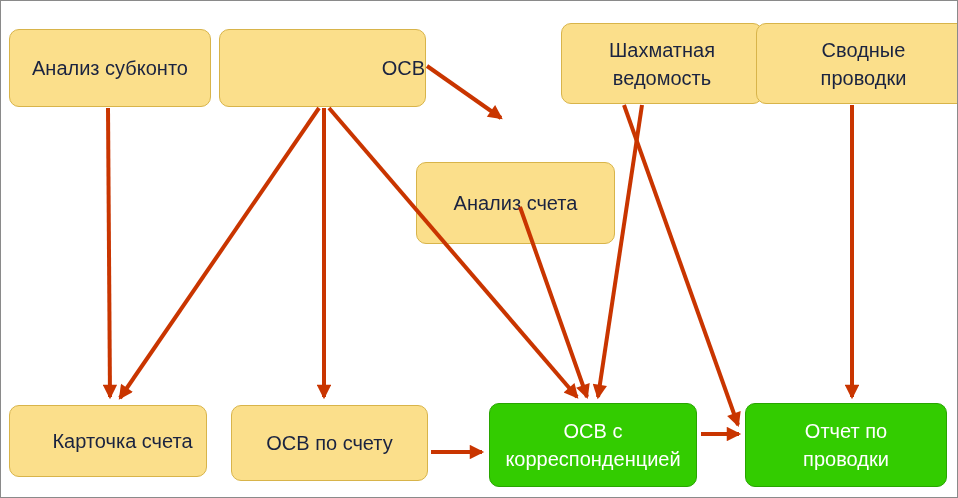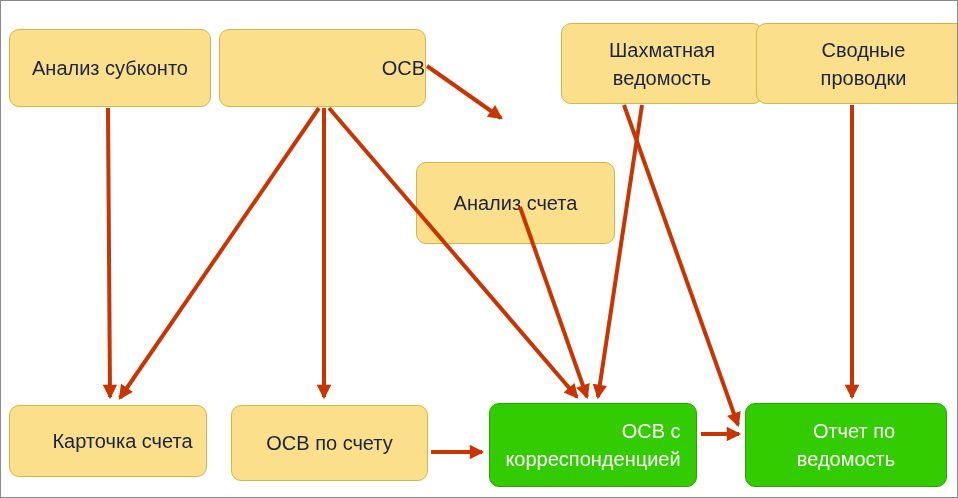"ОСВ с" .node.green { text-align: right -> none }
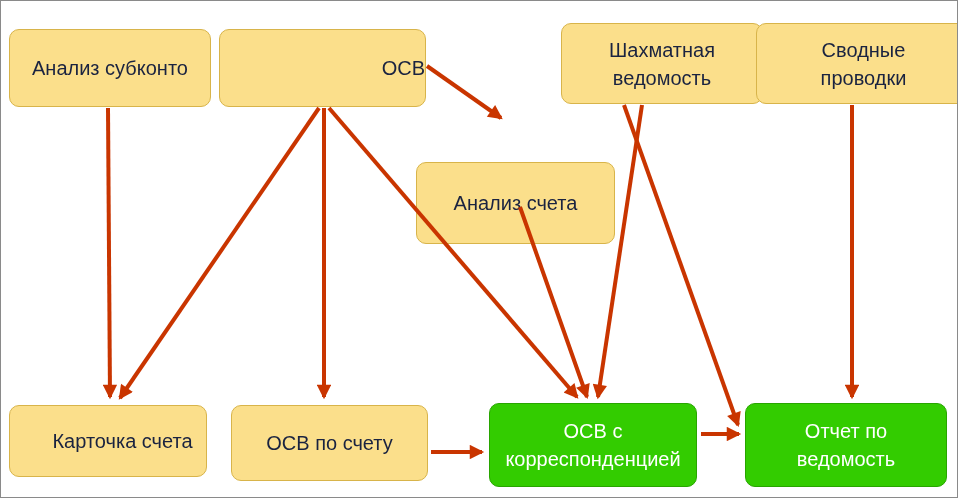"Отчет по" span { text: ведомость -> проводки }
